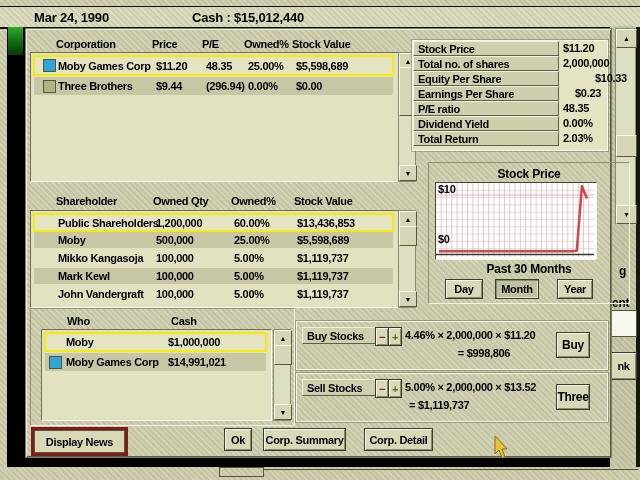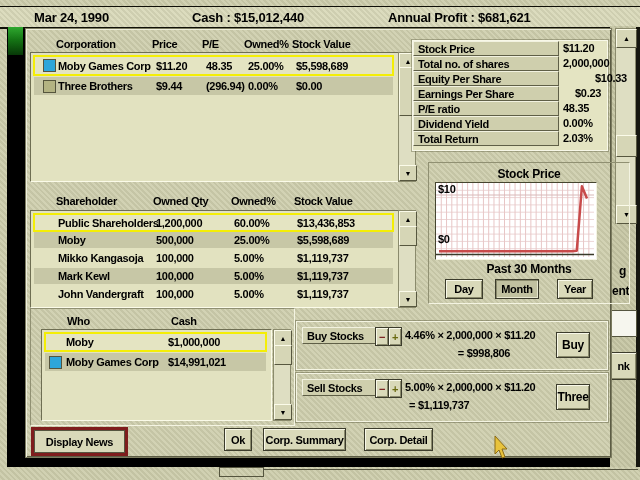"Annual Profit : $681,621" div.abs { html: <div>Annual Profit : $681,621</div> -> none }
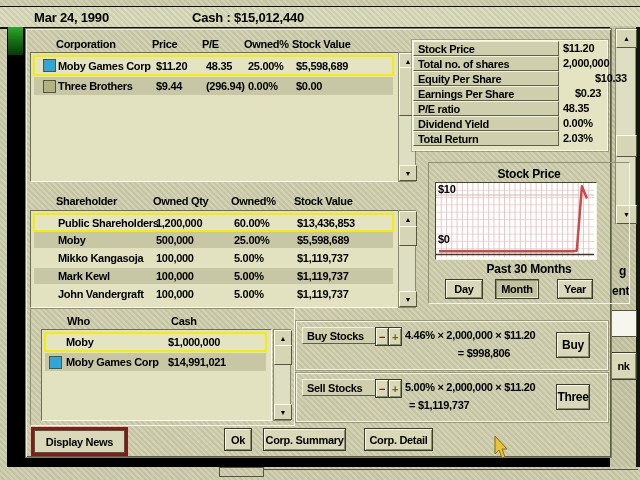"ent" div.abs { top: 258px -> 270px }
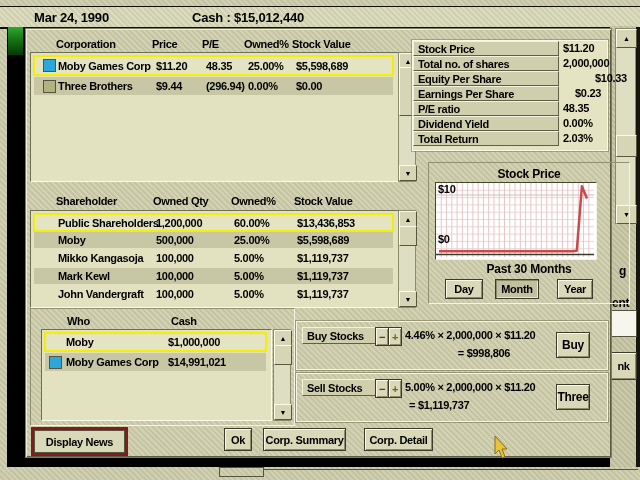"5.00% × 2,000,000 × $11.20" div.abs { text: $11.20 -> $13.52 }
